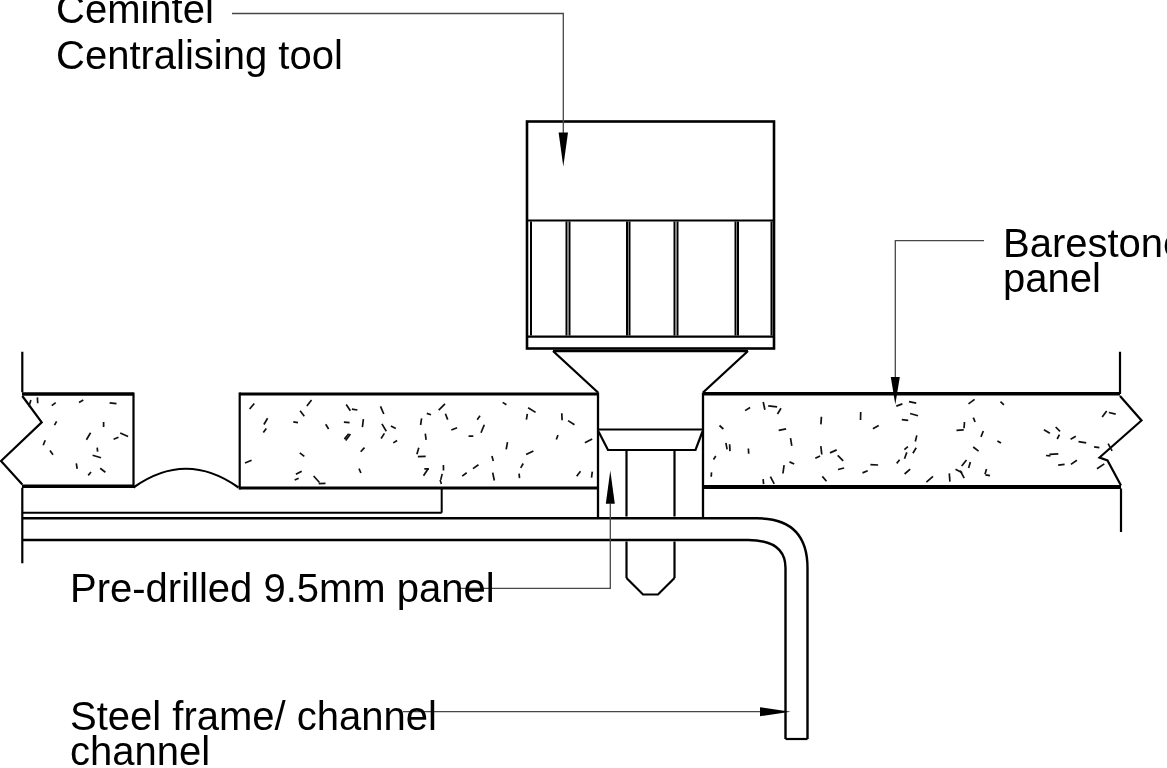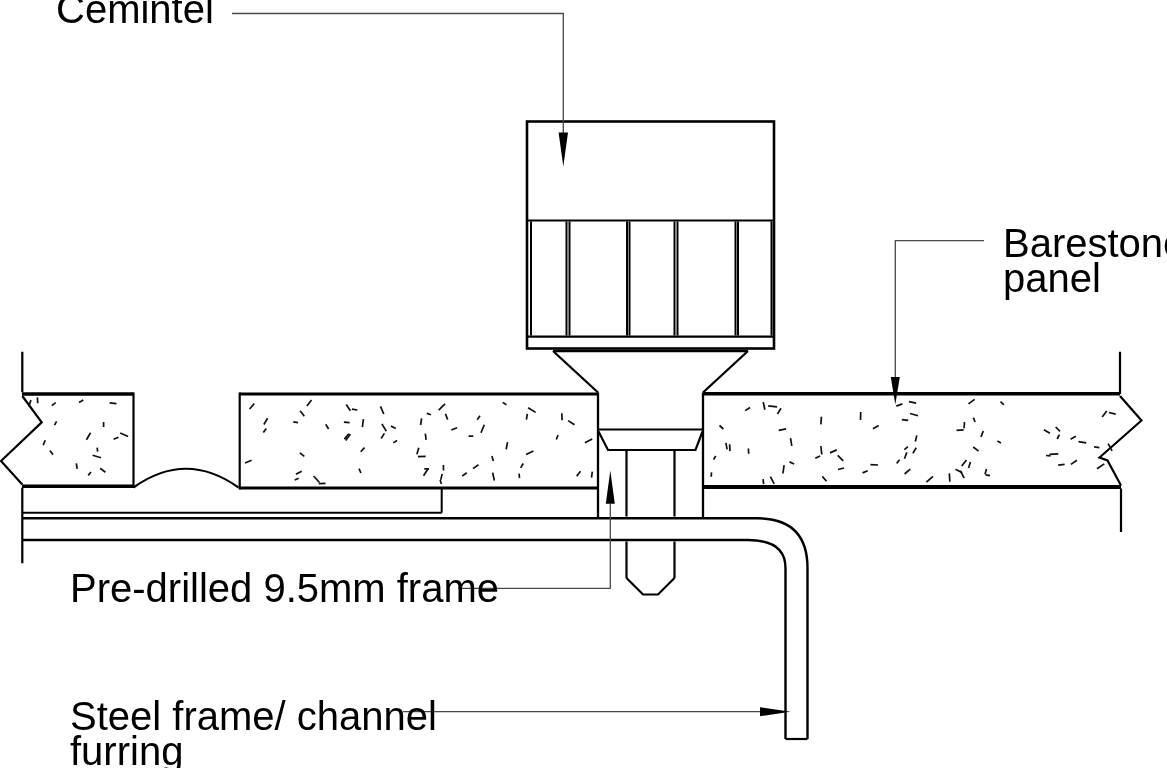"Centralising tool" div { html: none -> <div>Centralising tool</div> }
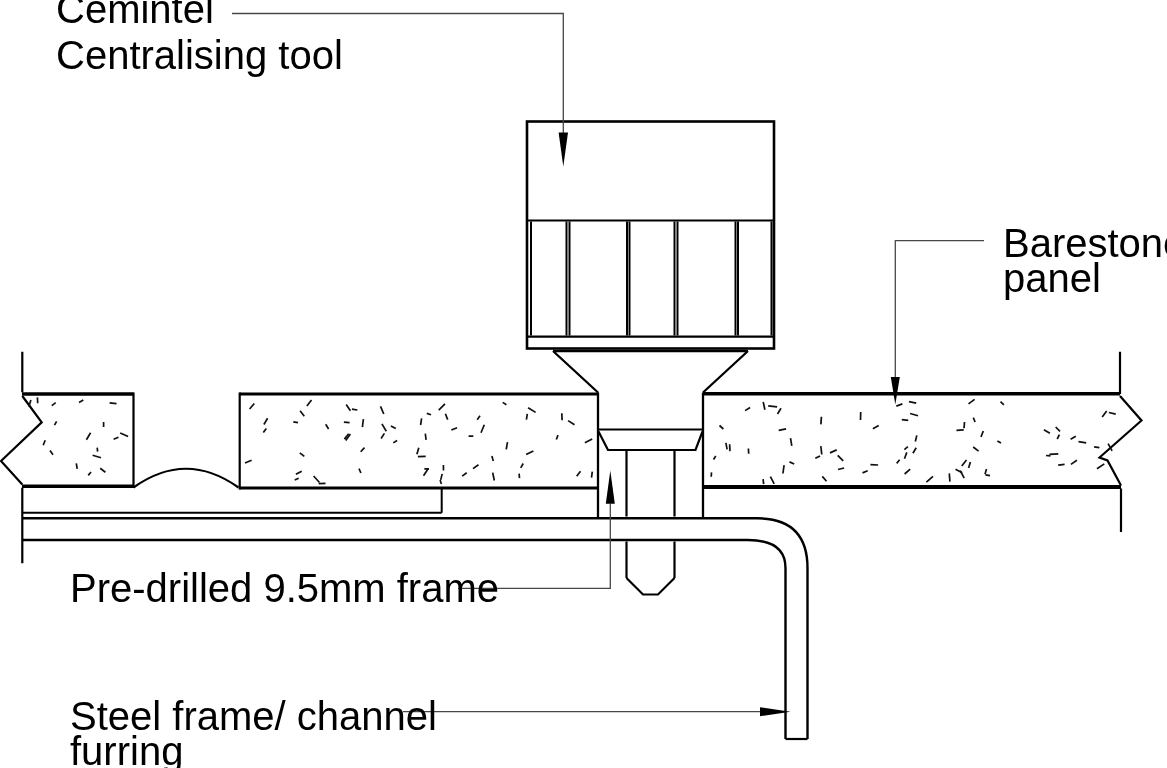"Pre-drilled 9.5mm frame" div { text: frame -> panel }
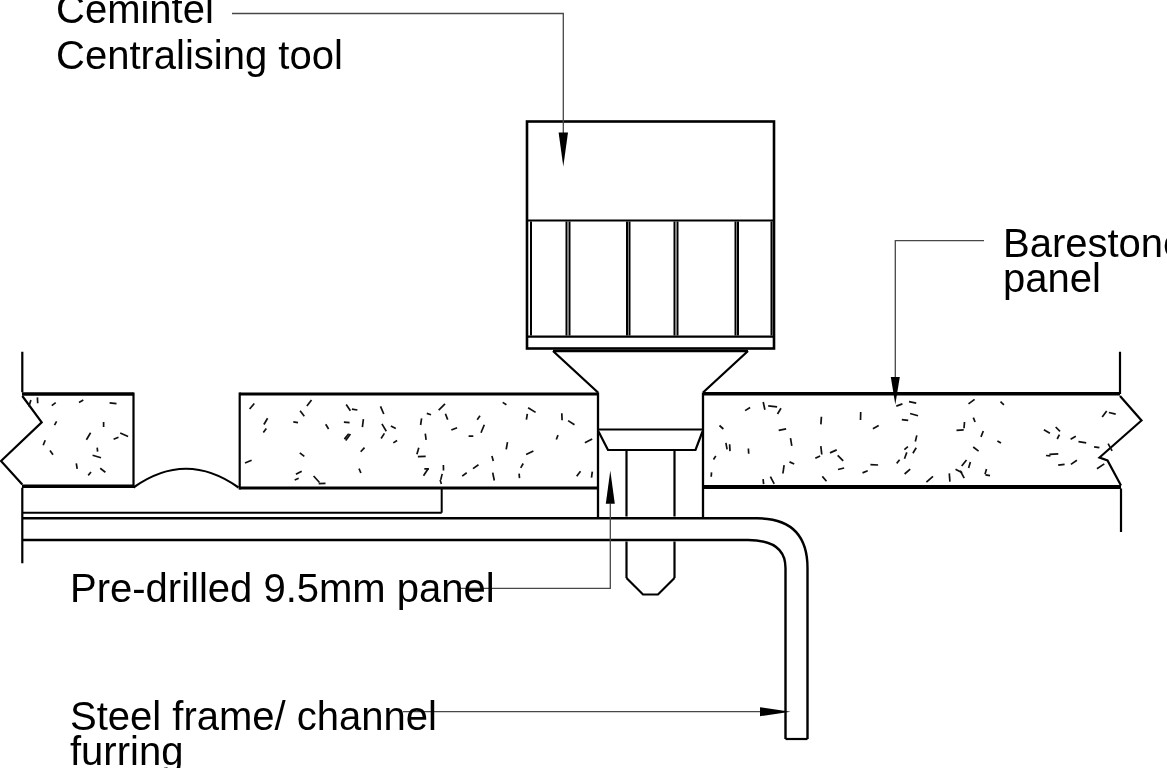"furring" div { text: furring -> channel }
